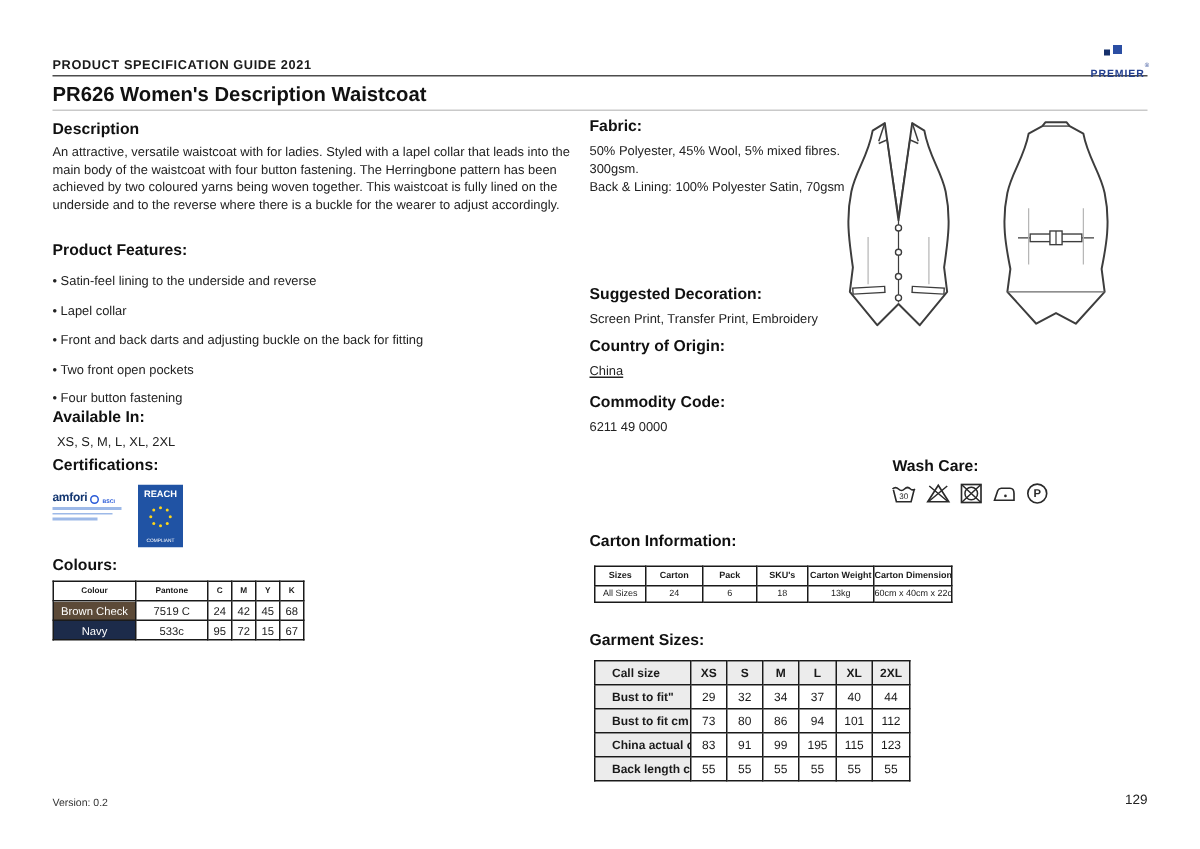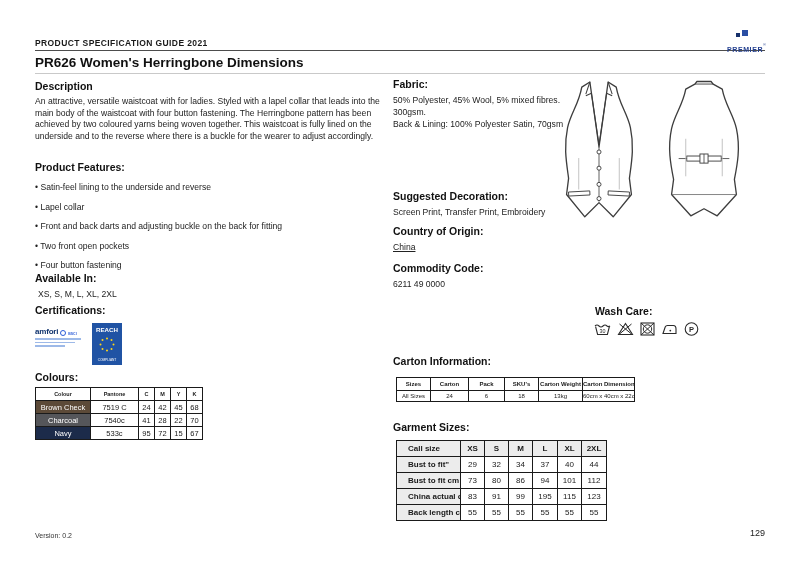"PR626 Women's Herringbone Dimensions" div.abs { text: Herringbone Dimensions -> Description Waistcoat }
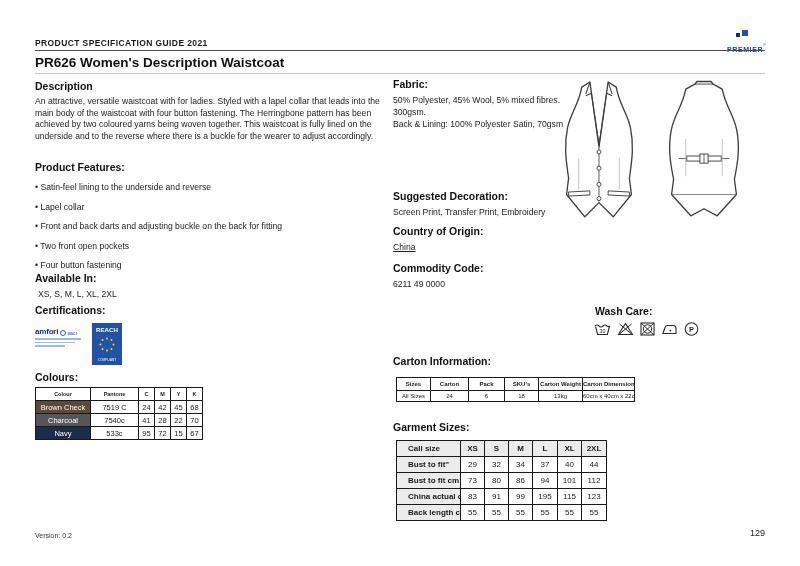"Charcoal" tr { html: <tr> <td>Charcoal</td> <td>7540c</td> <td>41</td> <td>28</td> <td>22</td> <td>70</td> </tr> -> none }
